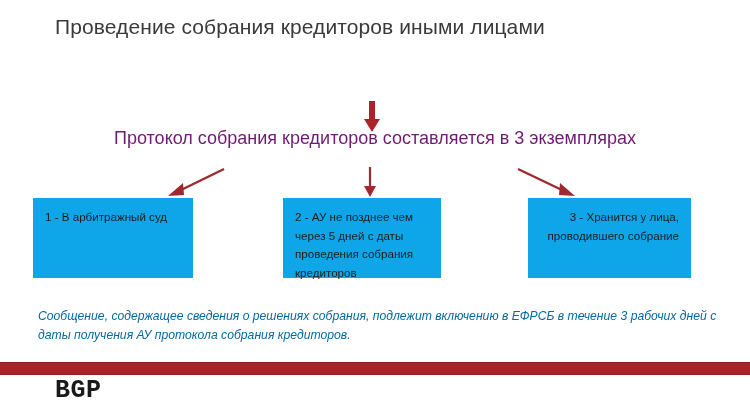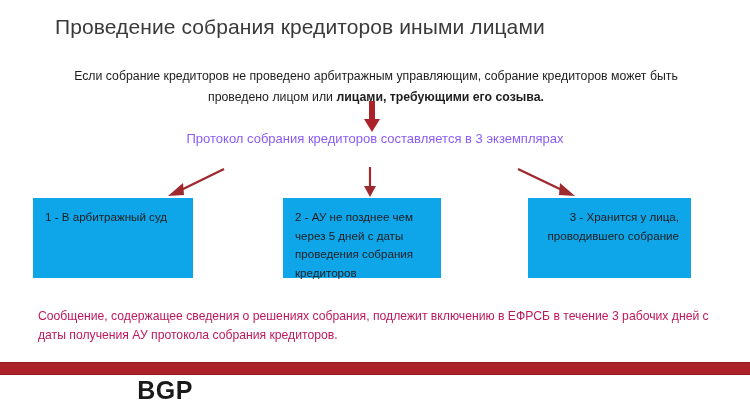"Если собрание кредиторов не проведено" div { html: <div><span>Если собрание кредиторов не проведено арбитражным управляющим, собрание кредиторов может быть проведено лицом или </span><span>лицами, требующими его созыва.</span></div> -> none }
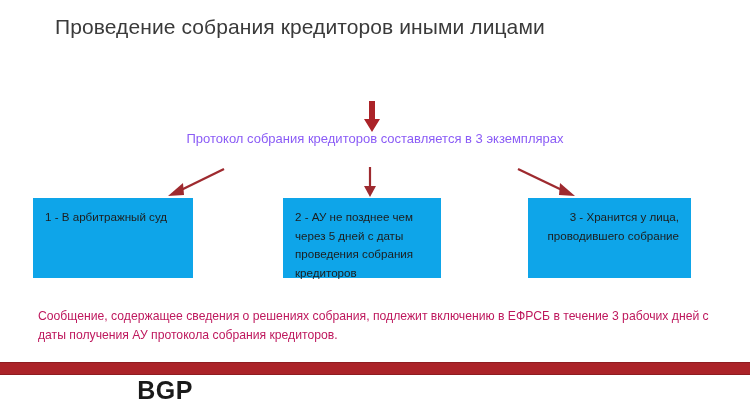"Протокол собрания кредиторов" #protocol-text { color: #8b5cf6 -> #701a75; font-size: 13px -> 18px }
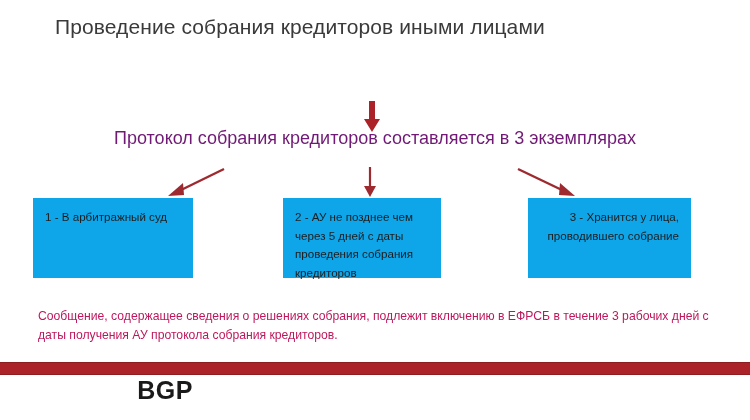"Сообщение, содержащее сведения о" #footnote-text { color: #be185d -> #0369a1; font-style: none -> italic }
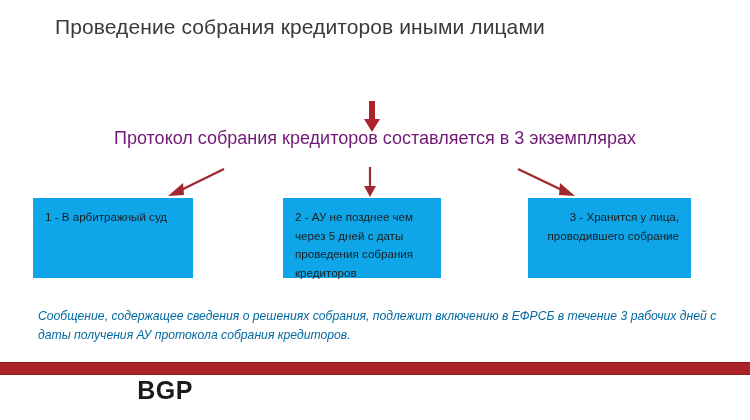"BGP" #logo-mark { font-family: Liberation Sans, sans-serif -> Liberation Mono, monospace; text-align: center -> none }
